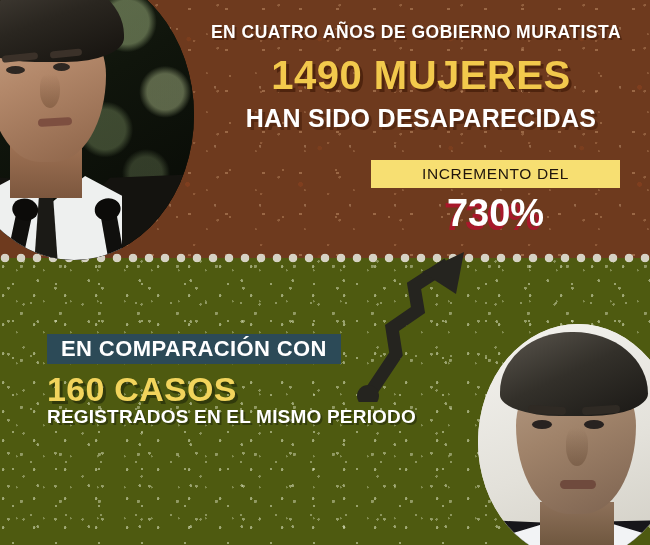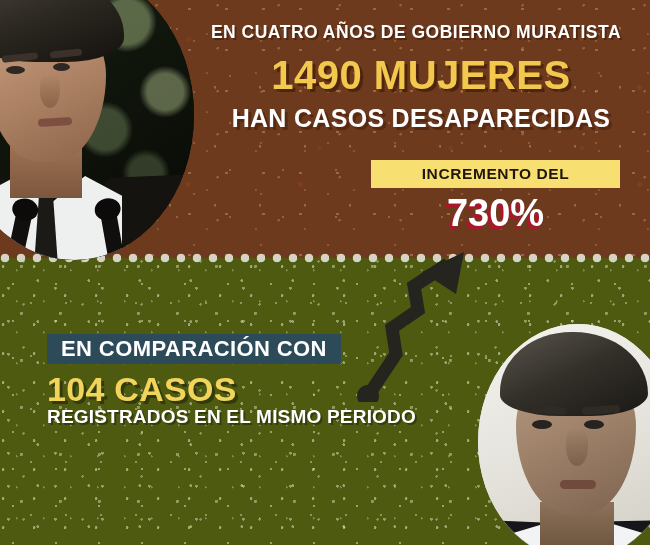"HAN CASOS DESAPARECIDAS" div.headline-sub { text: CASOS -> SIDO }
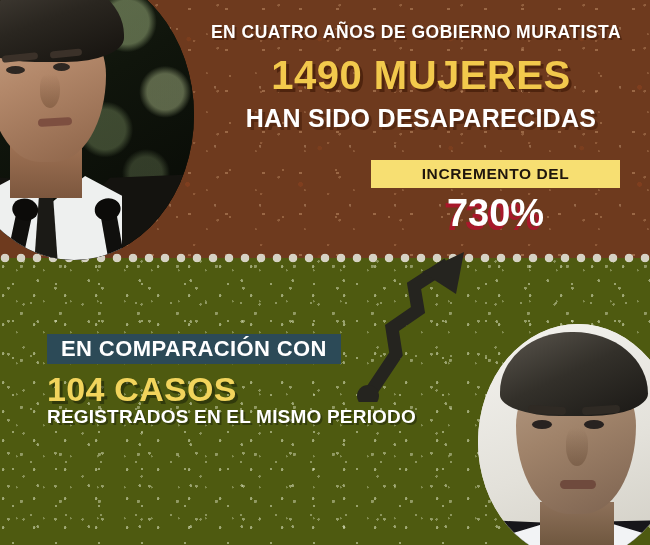"INCREMENTO DEL" .yellow-banner span { font-weight: 700 -> 400 }
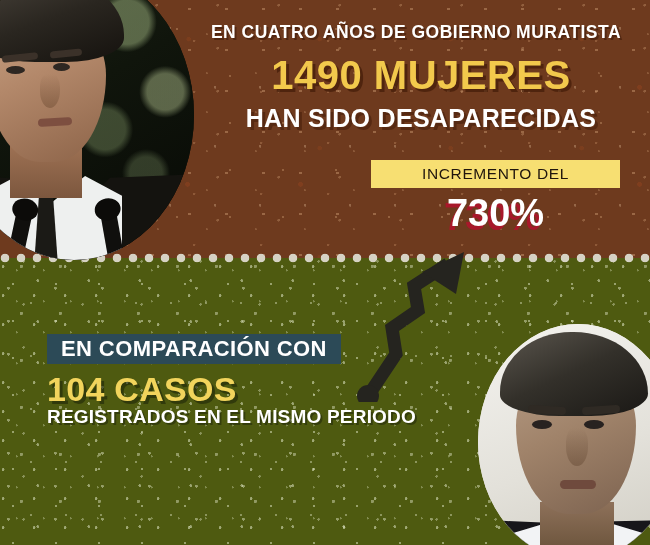"104 CASOS" div.casos { text: 104 -> 160 }
